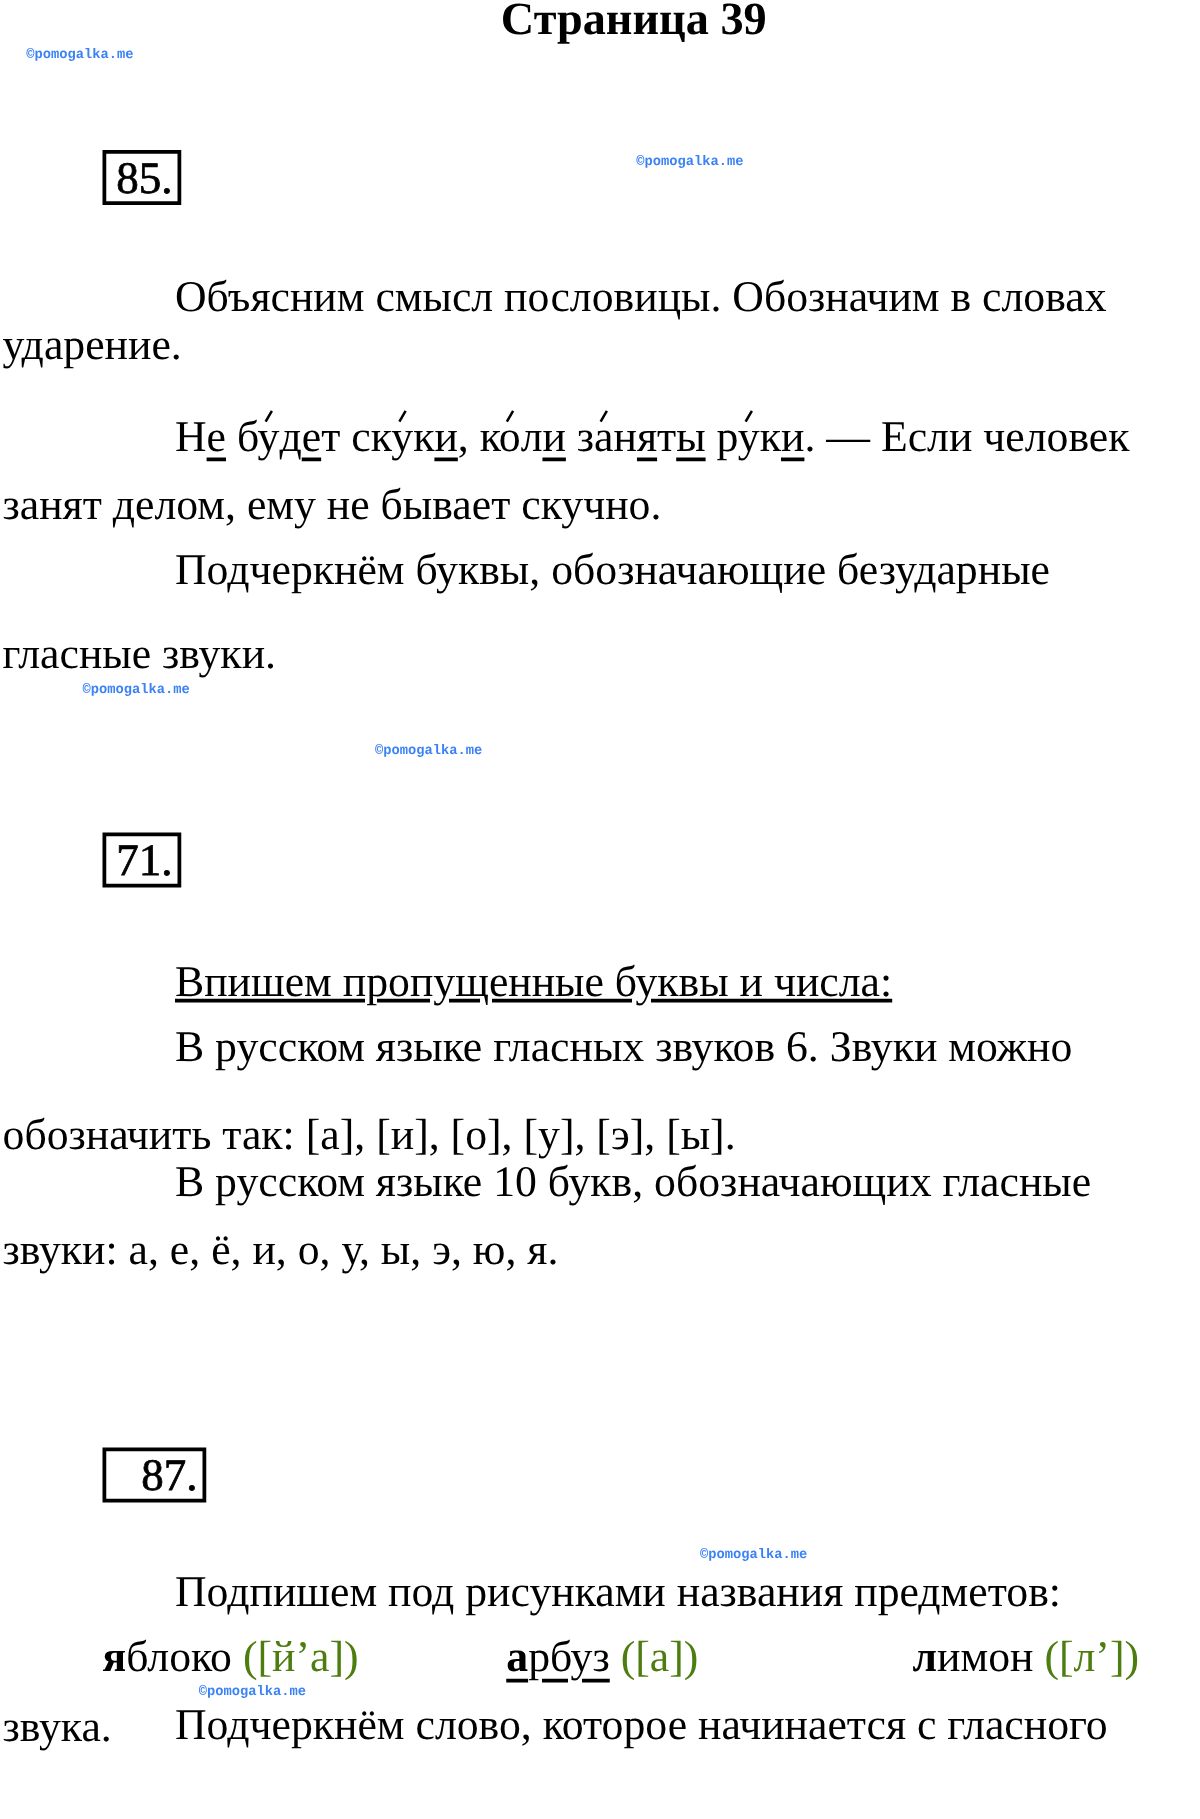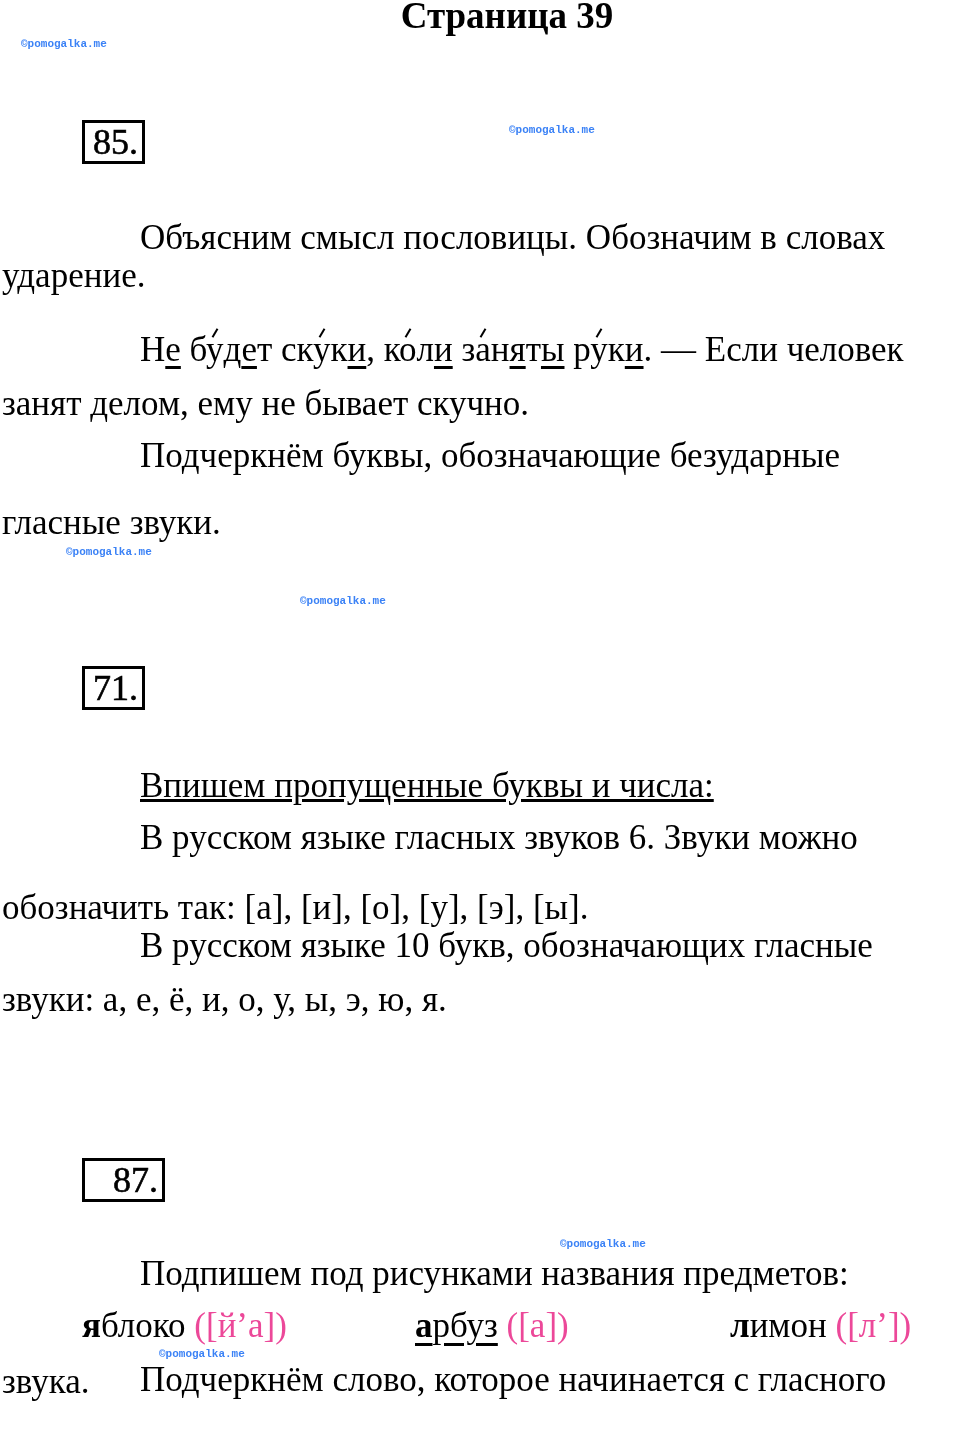"([й’а])" .grey { color: #ec4899 -> #4d7c0f }
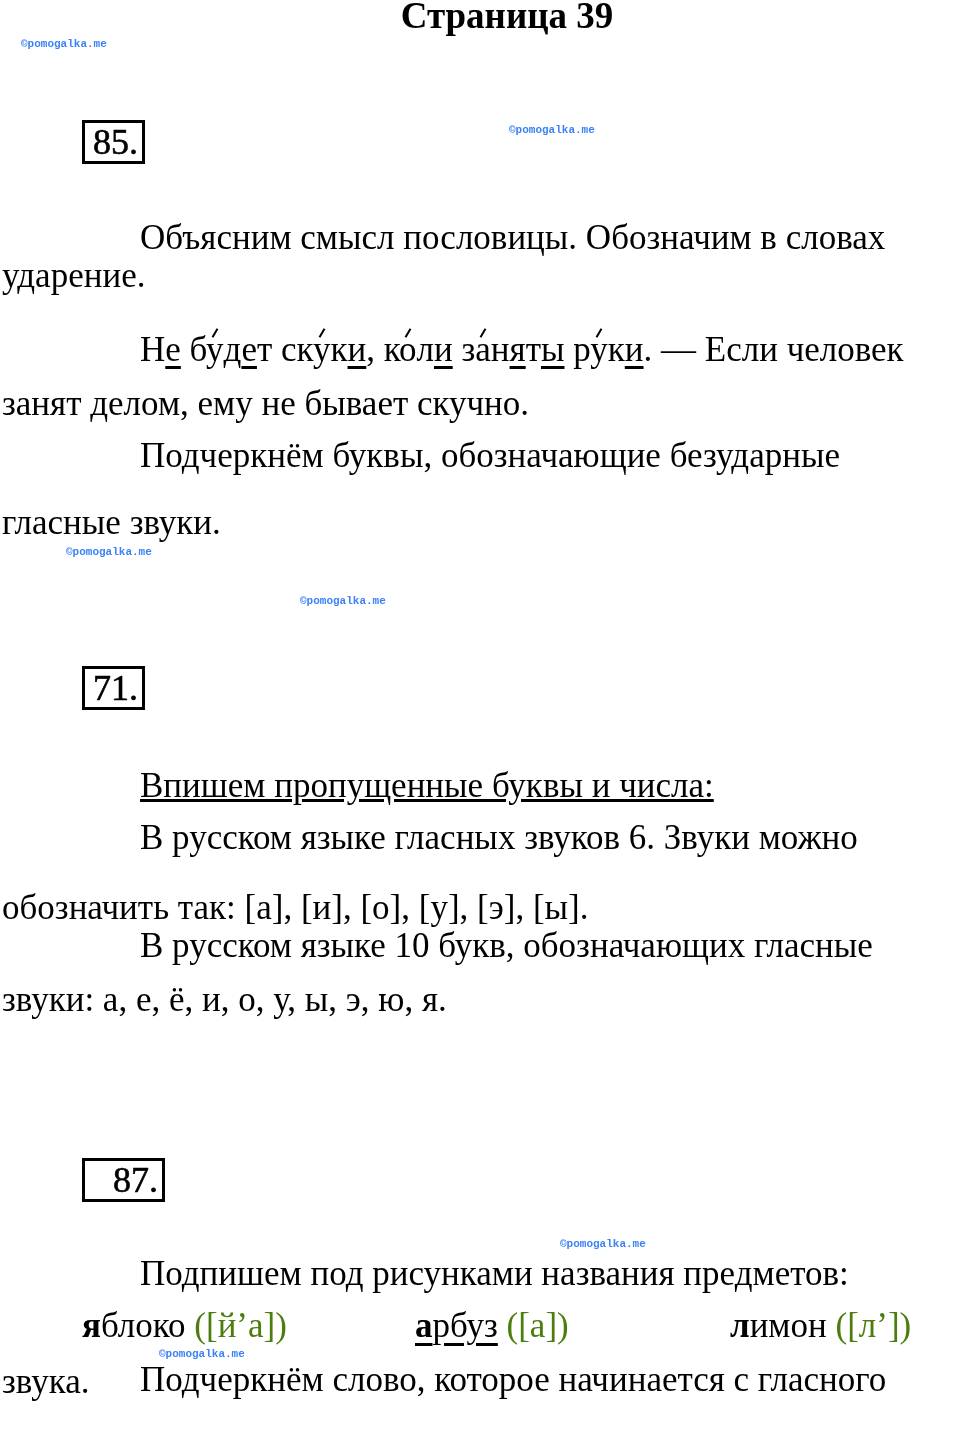"арбуз" u.word-ul { margin-left: 10px -> none }
